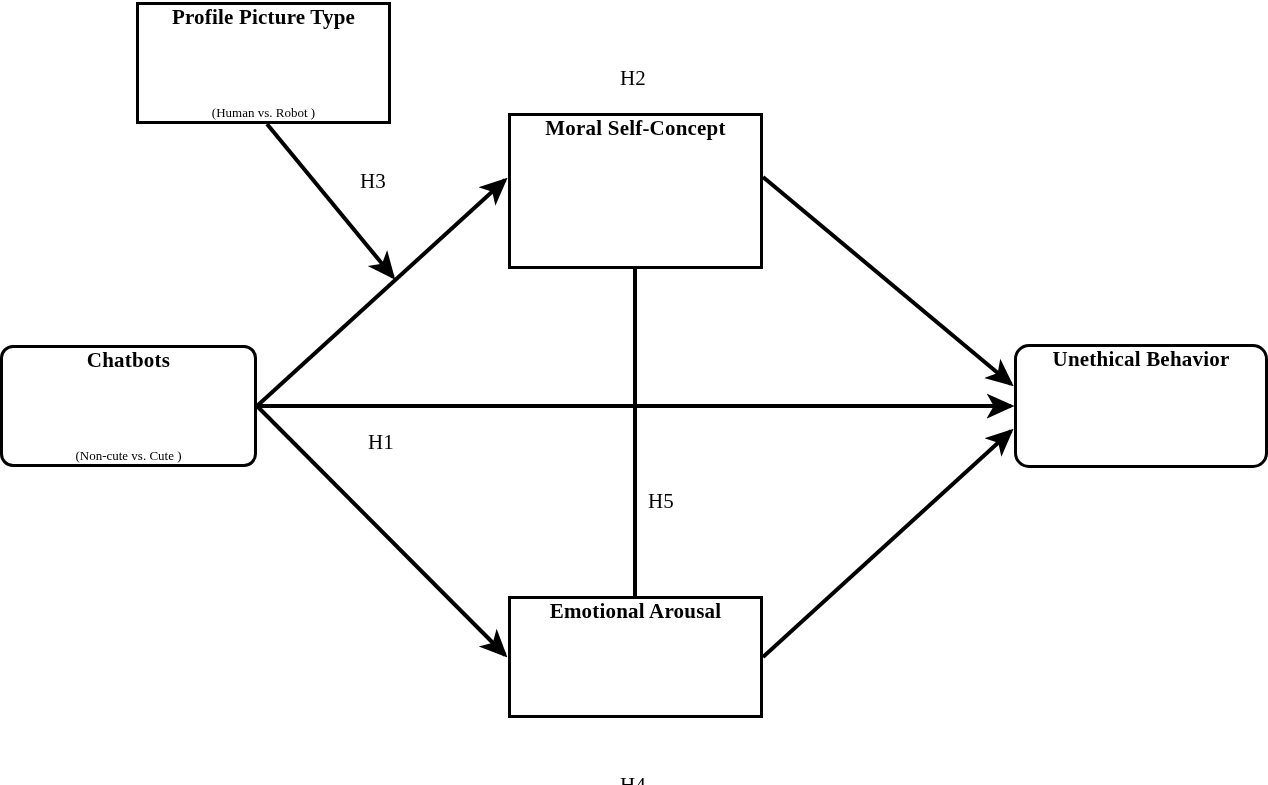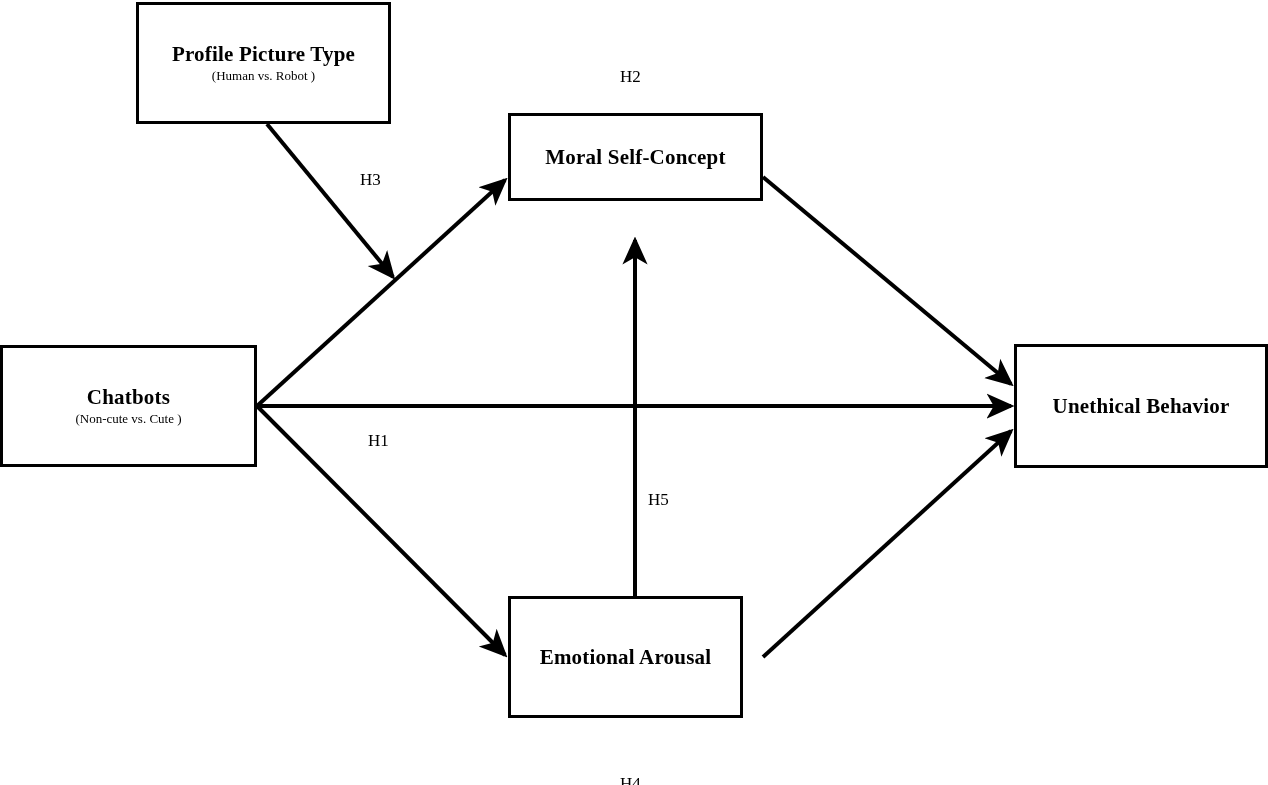"Profile Picture Type" .node { justify-content: center -> space-between }
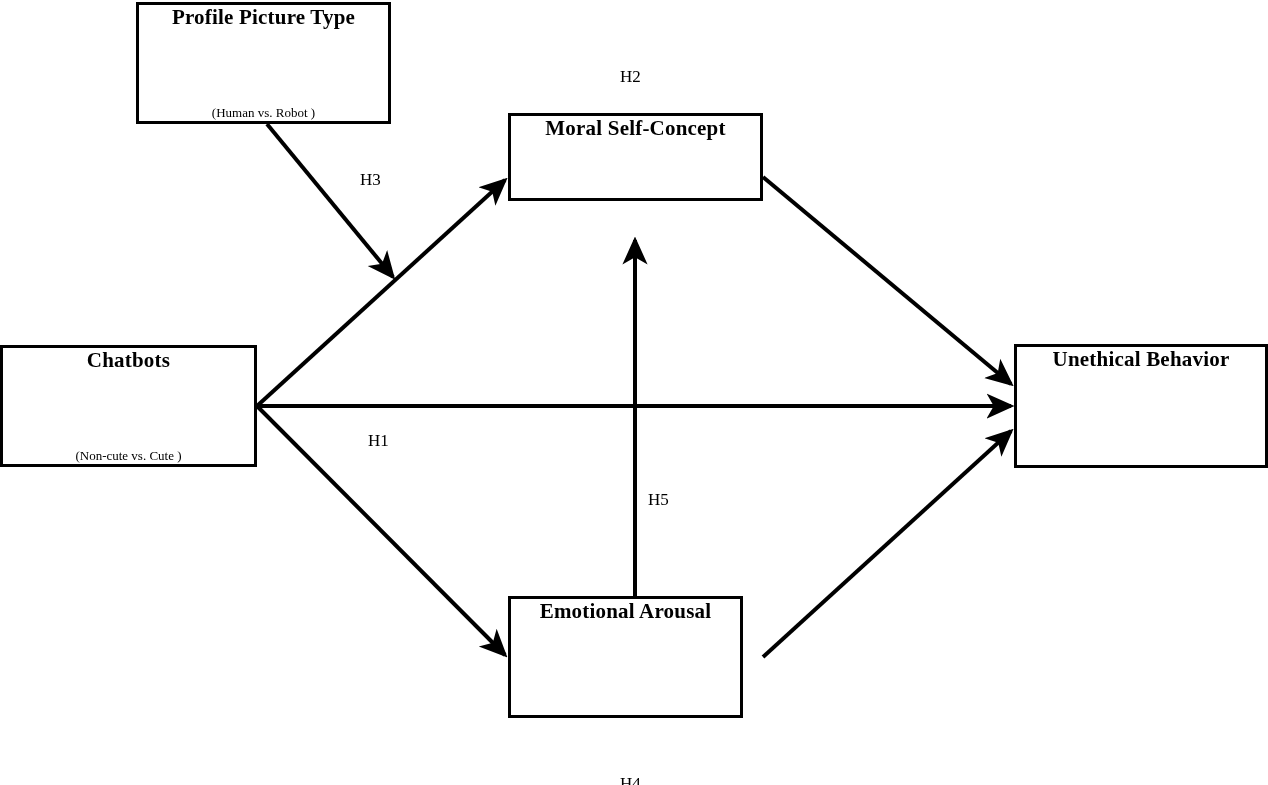"H2" .hyp { font-size: 17px -> 21px }
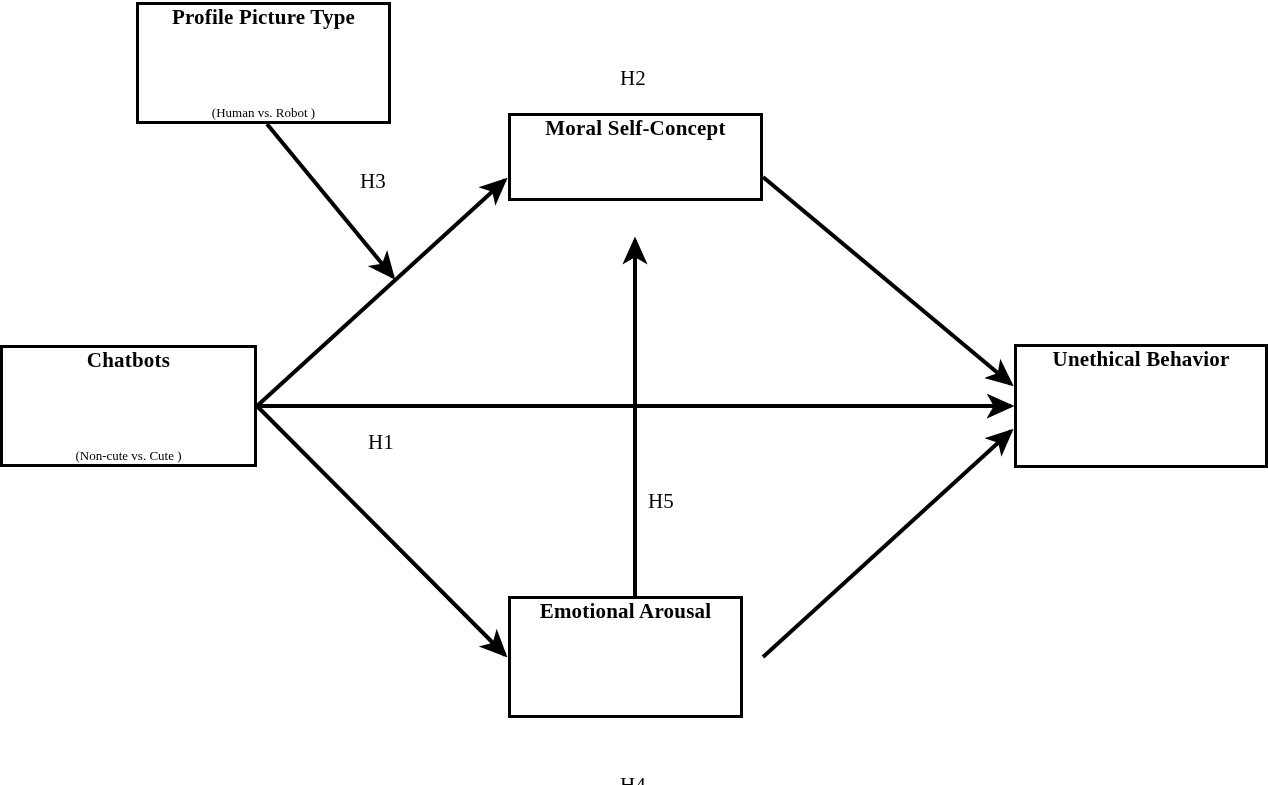"Moral Self-Concept" #node-moral-self-concept { height: 88px -> 156px }
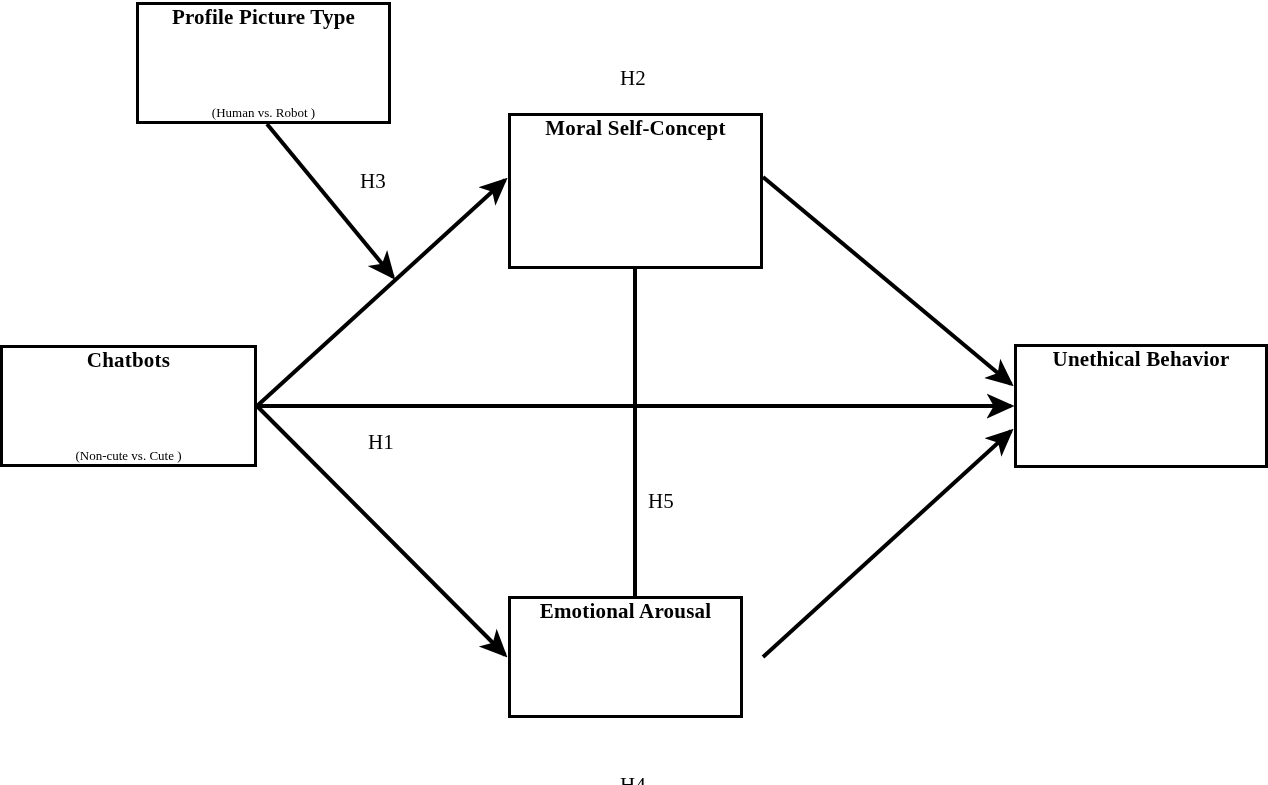"Chatbots" #node-chatbots { border-radius: none -> 13px }
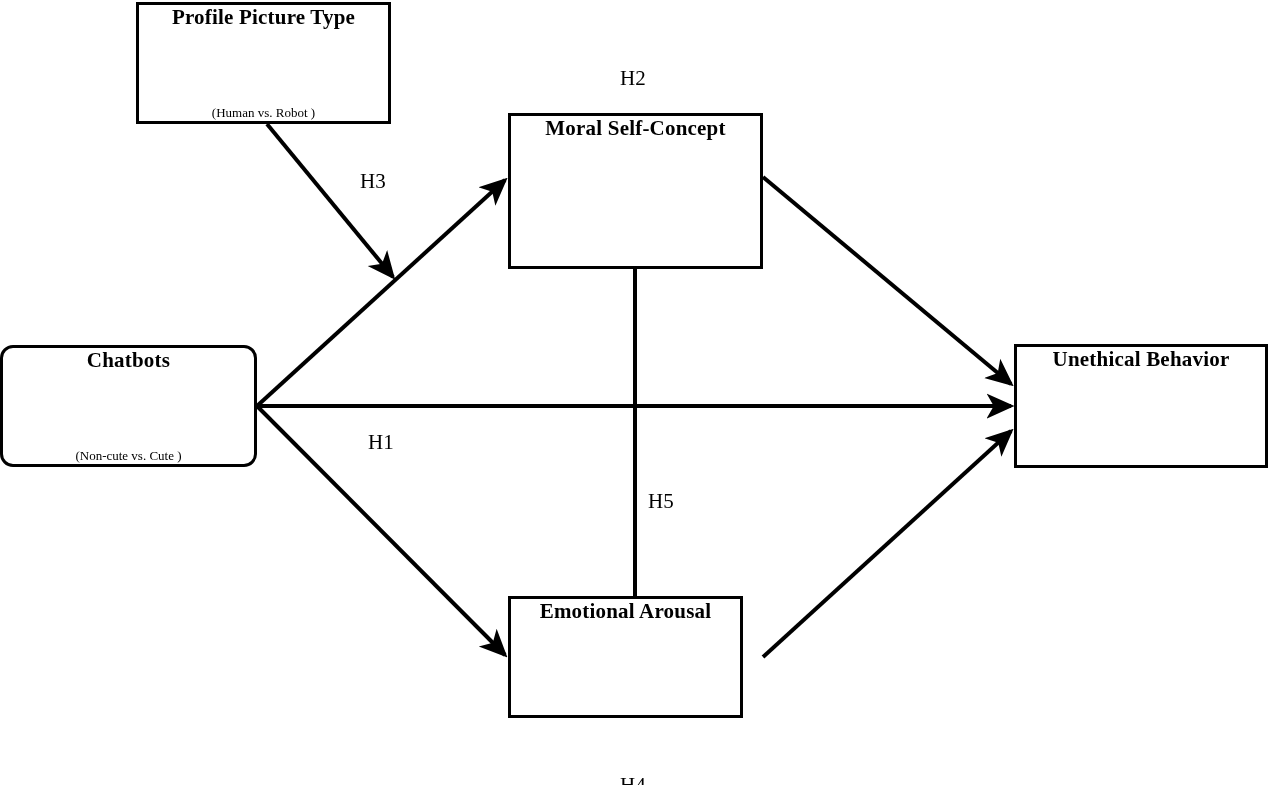"Unethical Behavior" #node-unethical-behavior { border-radius: none -> 15px }
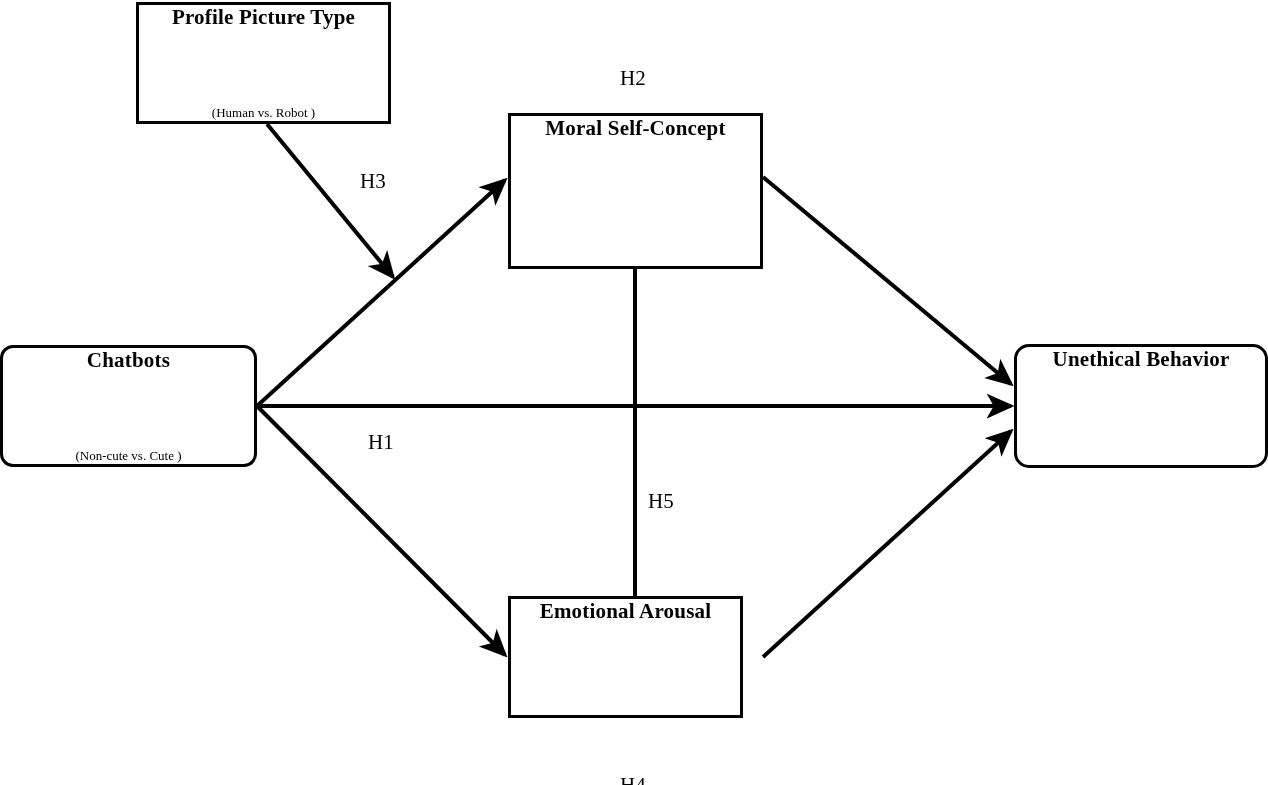"Emotional Arousal" #node-emotional-arousal { width: 235px -> 255px }
